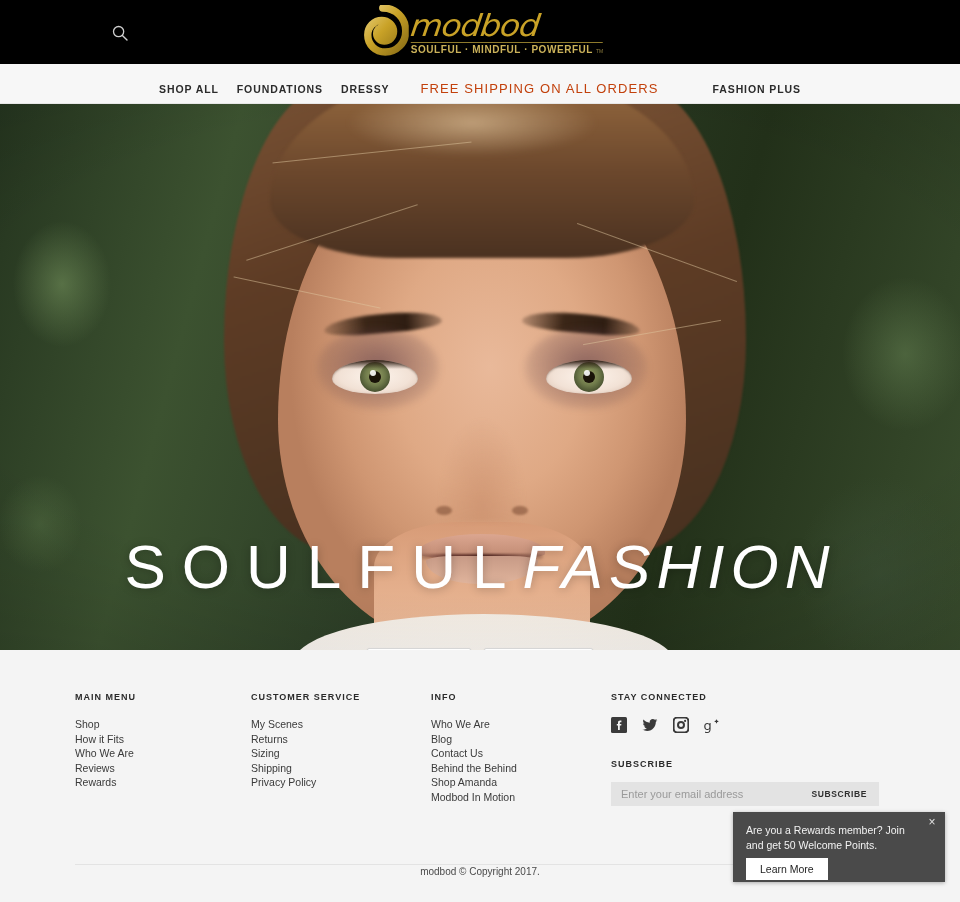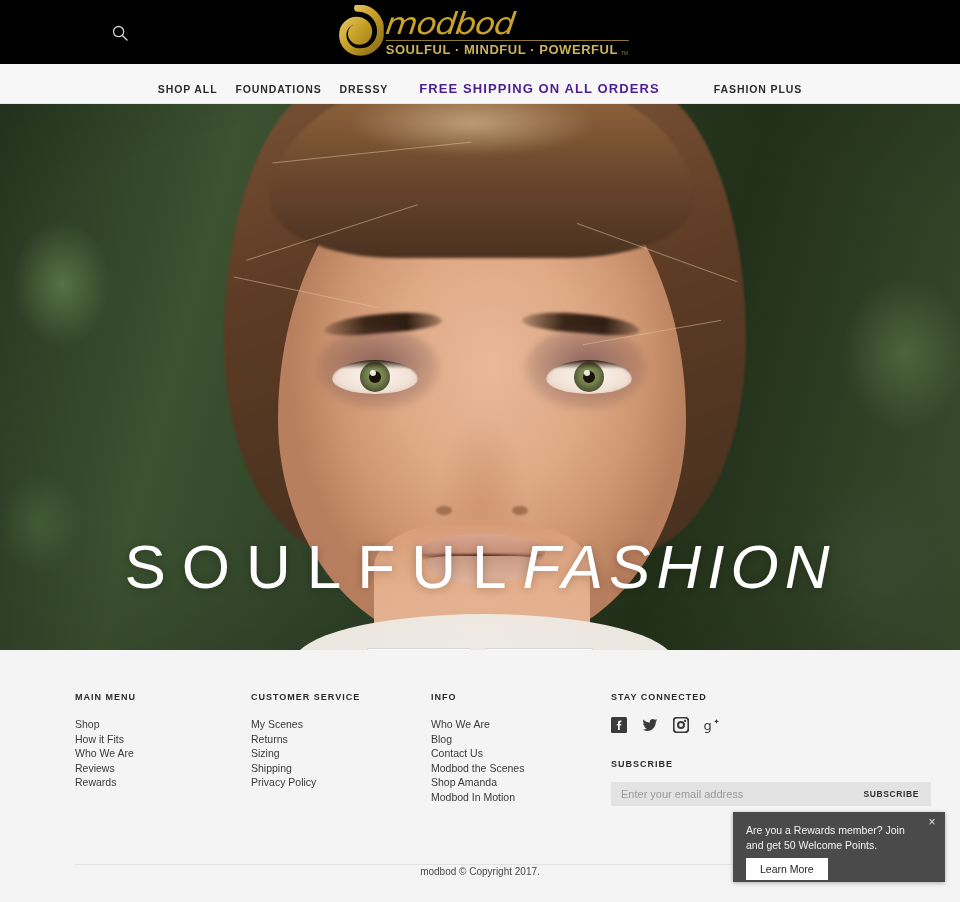"SOULFUL · MINDFUL · POWERFUL" .logo-tag { font-size: 13px -> 10px }
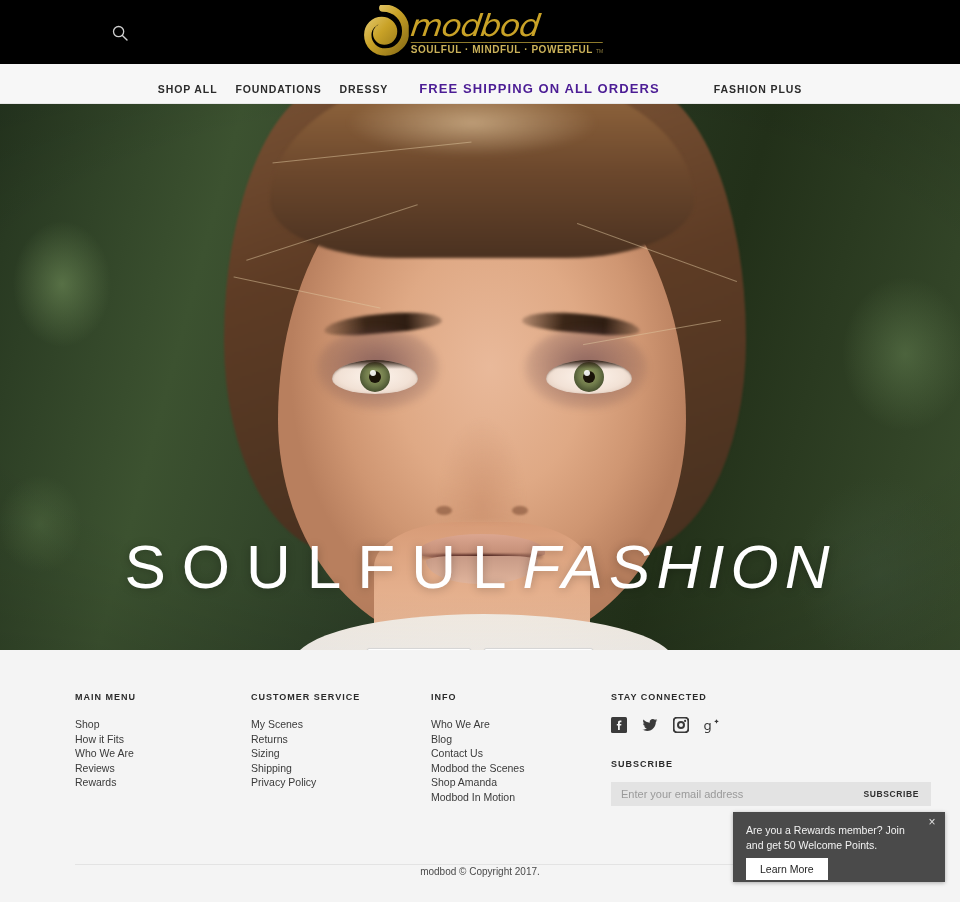"FREE SHIPPING ON ALL ORDERS" .nav-item.promo { color: #4c1d95 -> #c2410c; font-weight: 700 -> 400 }
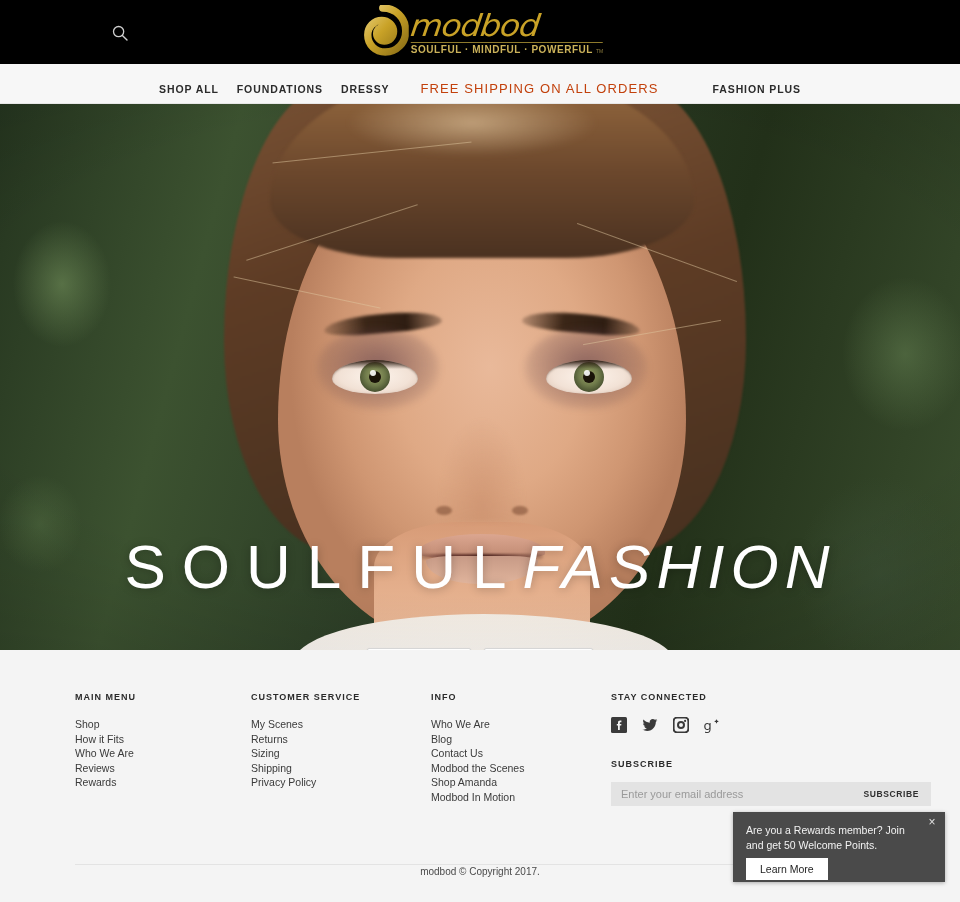"Modbod the Scenes" a.fcol-link { text: Modbod the Scenes -> Behind the Behind }
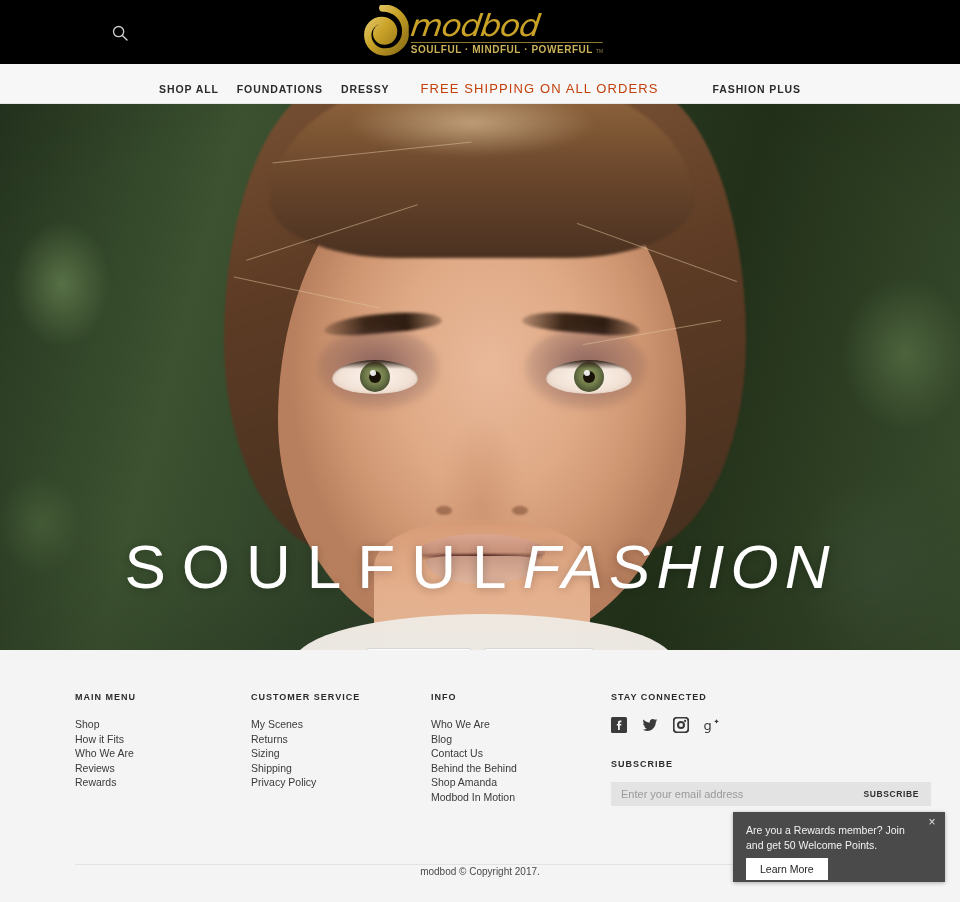"Enter your email address" .sub-row { width: 320px -> 268px }
